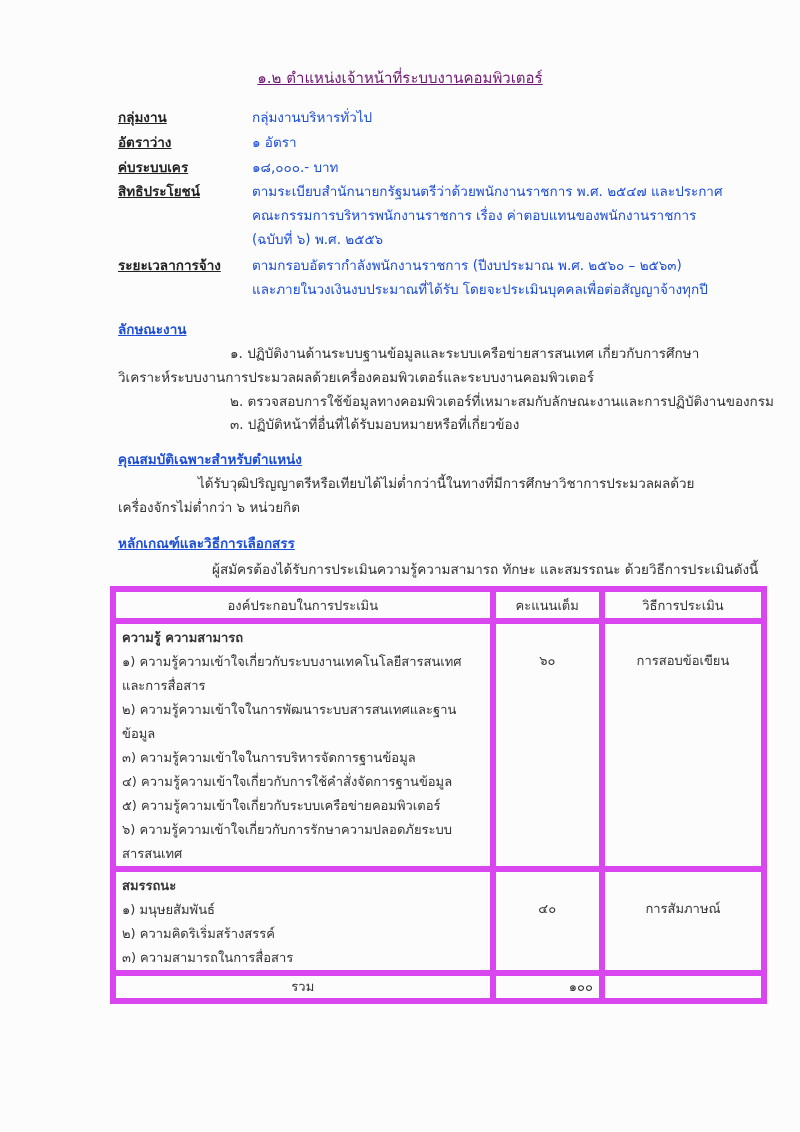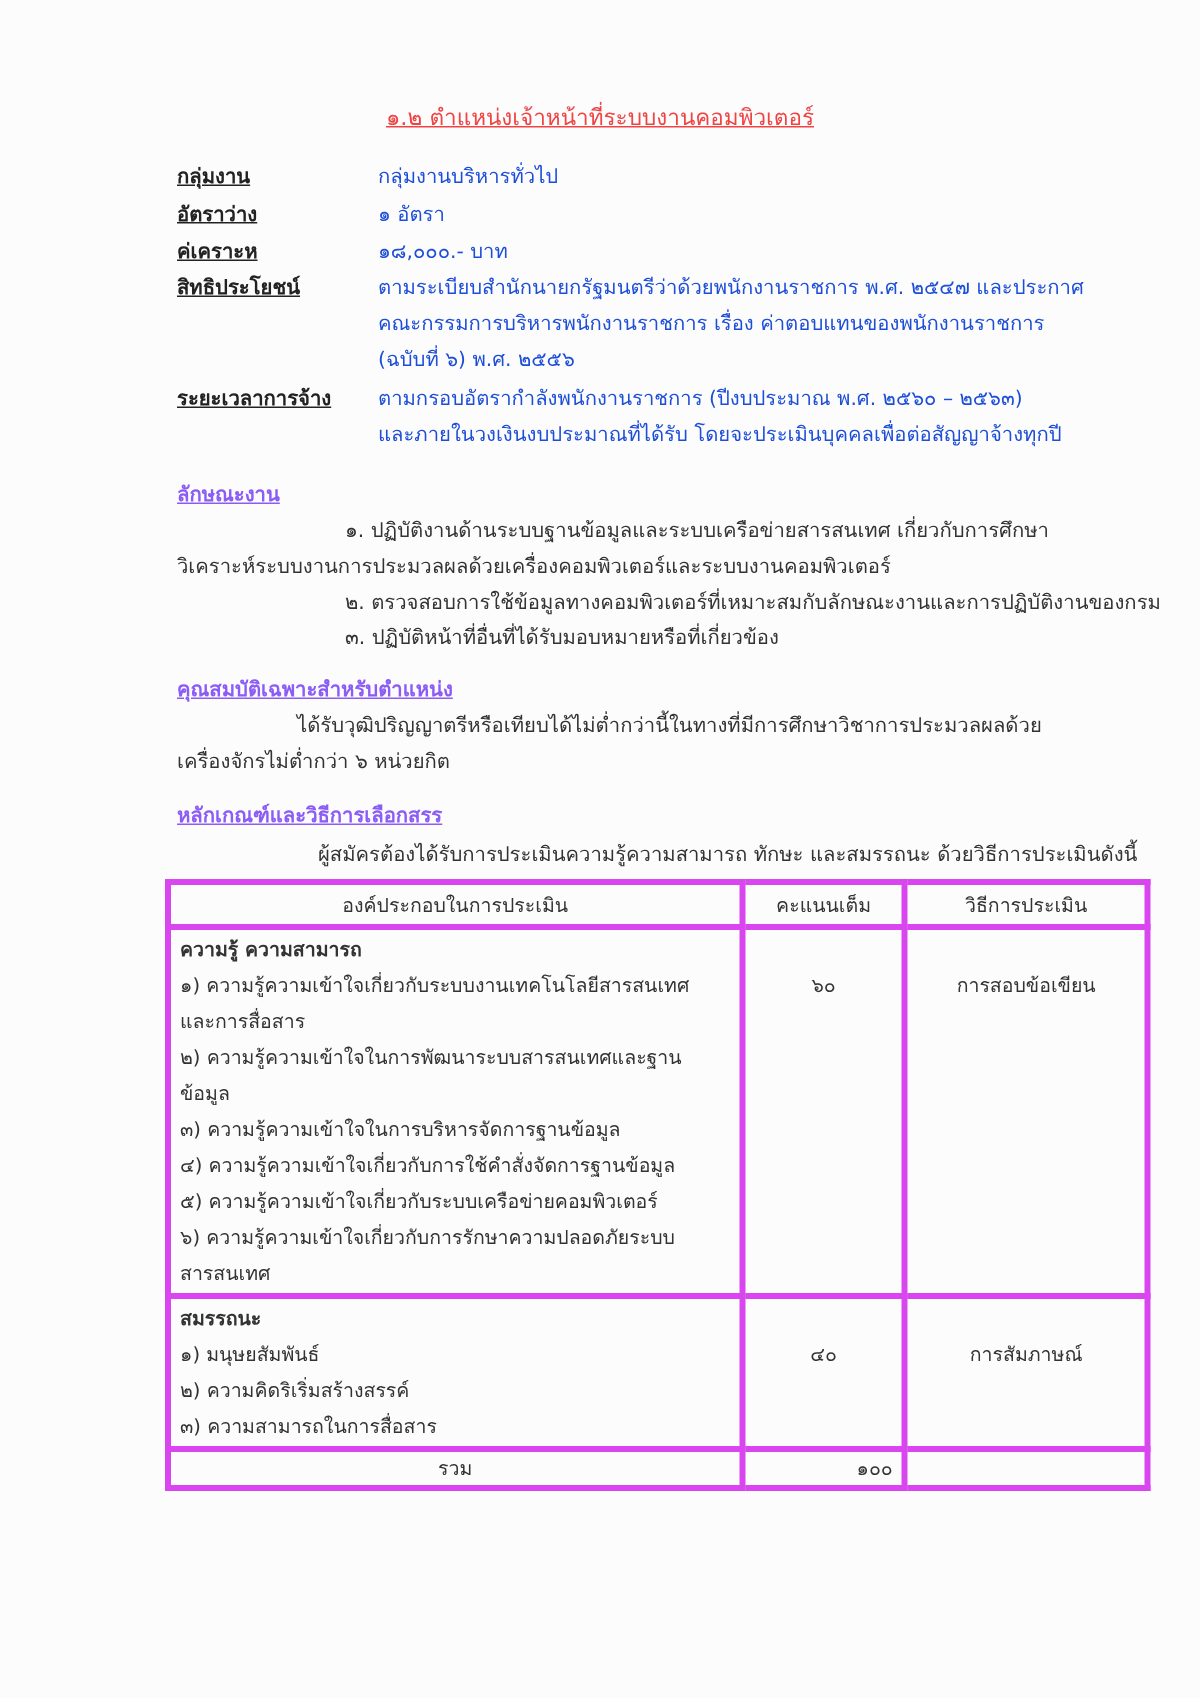"๑.๒ ตำแหน่งเจ้าหน้าที่ระบบงานคอมพิวเตอร์" .title { color: #ef4444 -> #701a75 }
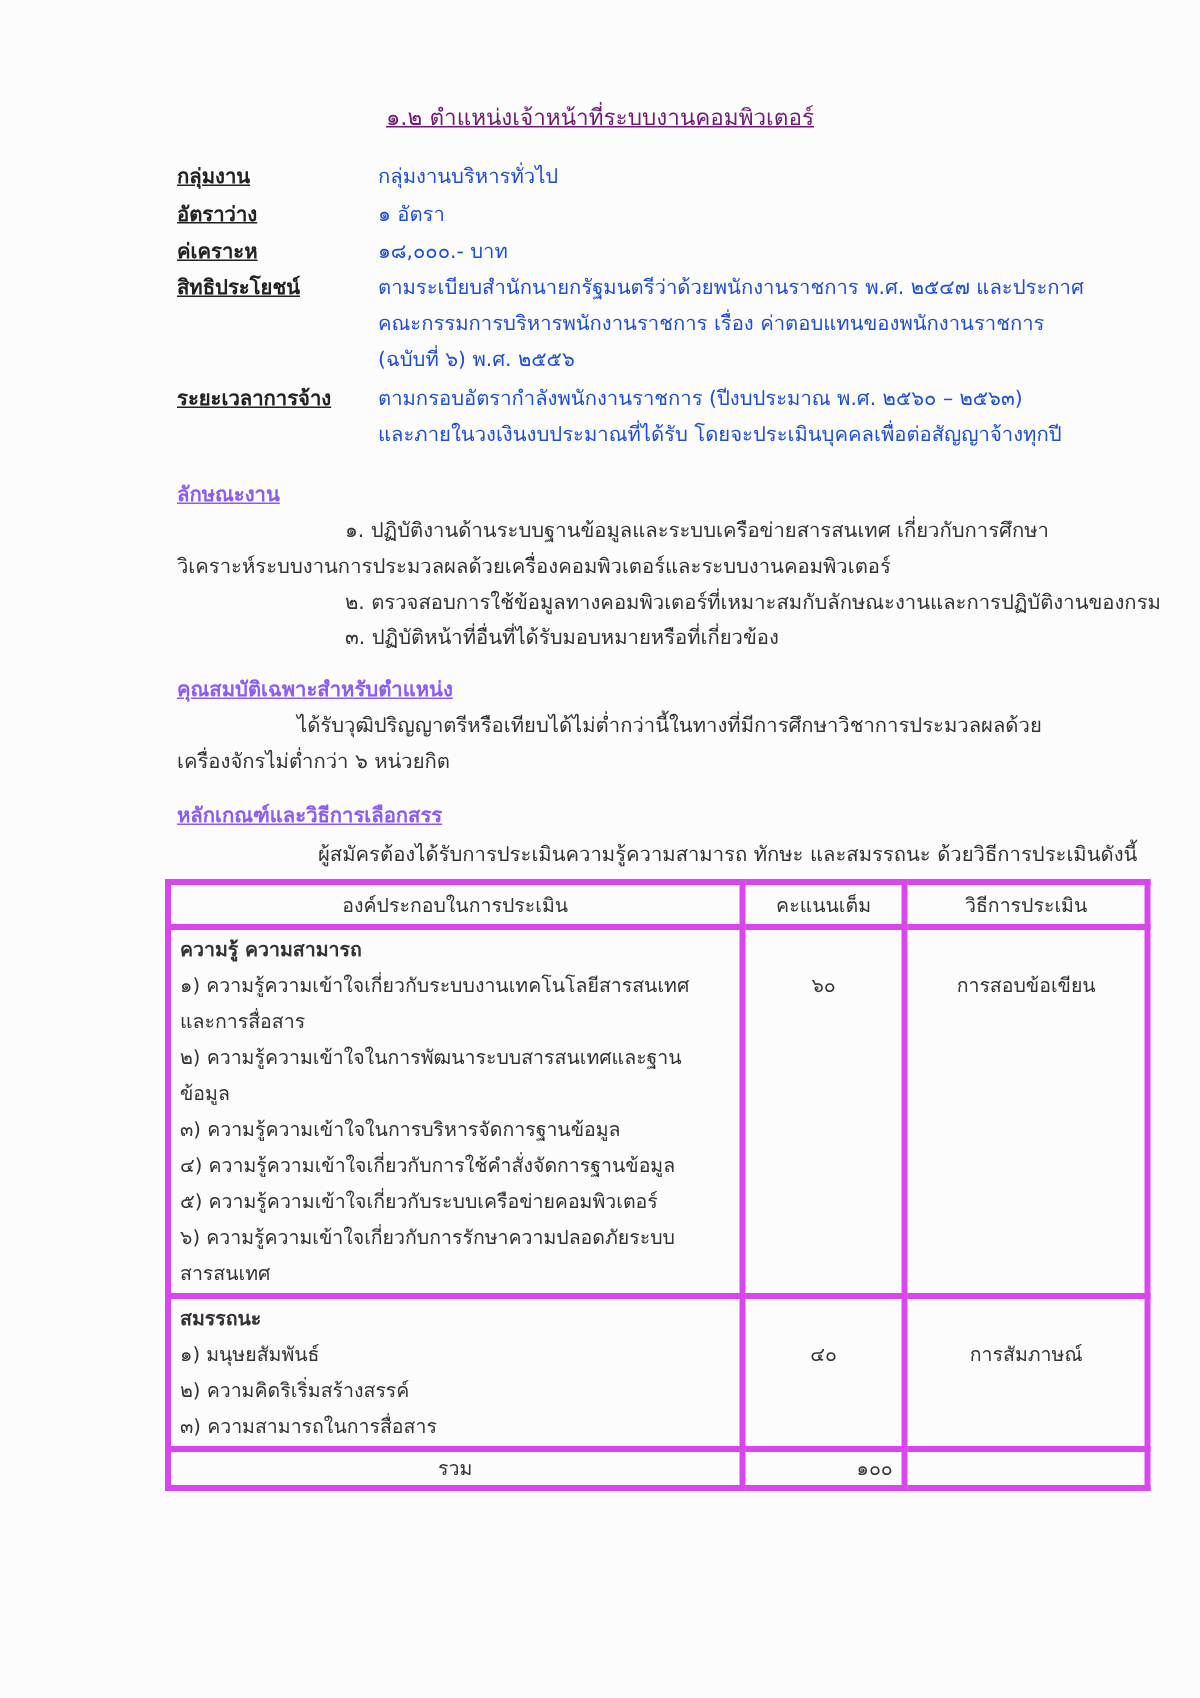"ค่เคราะห" div.abs { text: ค่เคราะห -> ค่บระบบเคร }
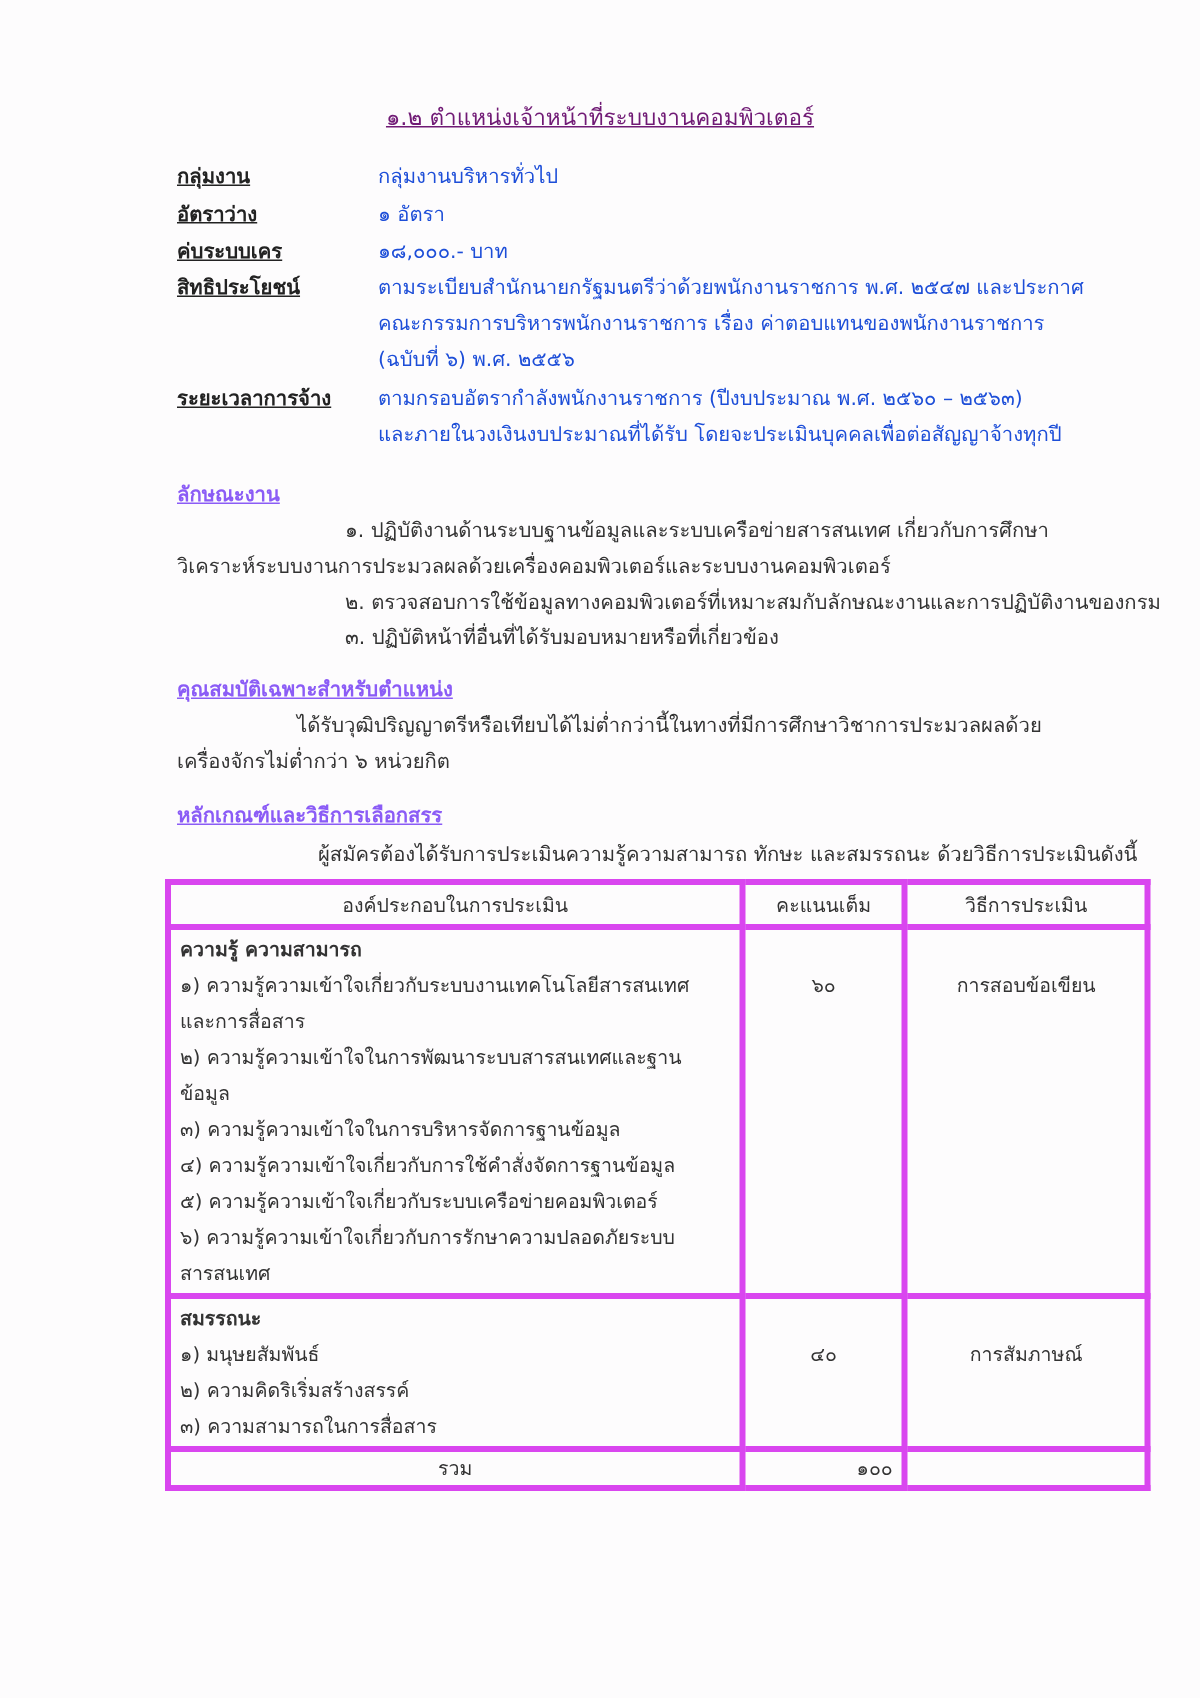"ลักษณะงาน" .sec { color: #8b5cf6 -> #1d4ed8 }
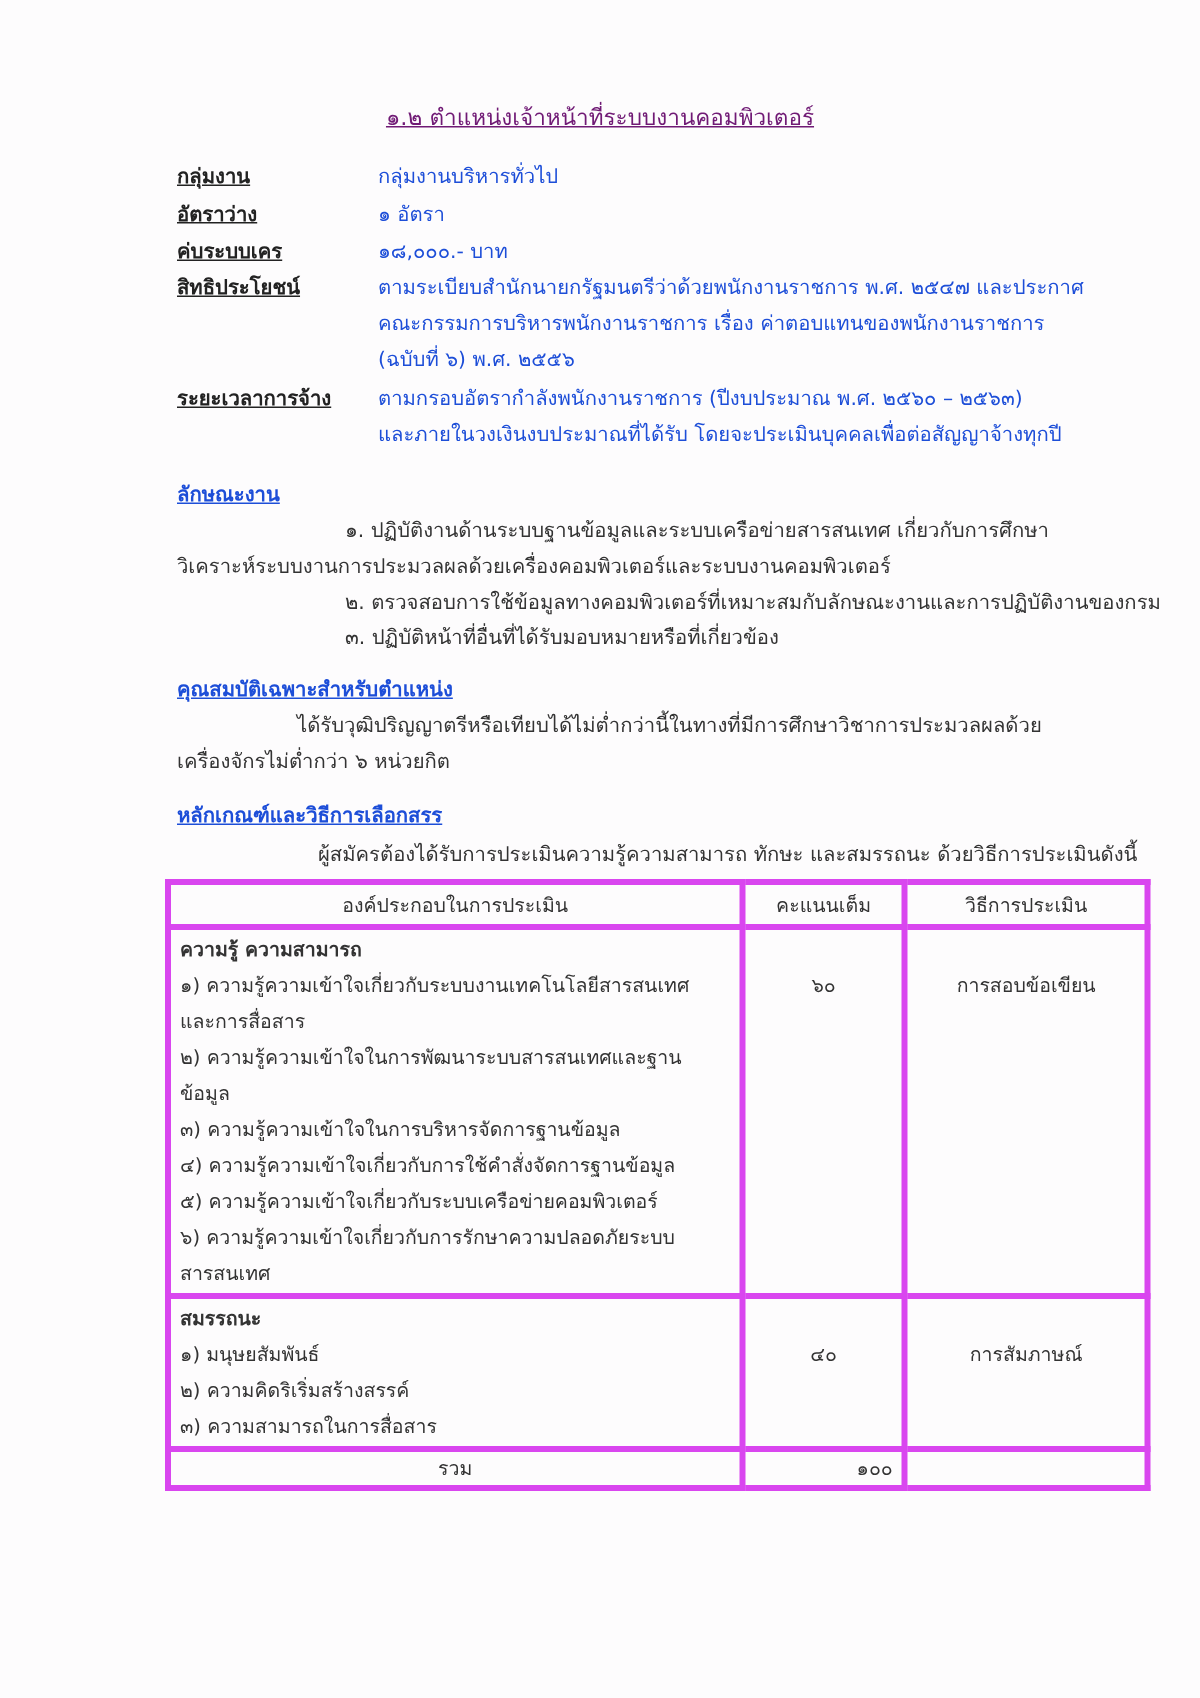"องค์ประกอบในการประเมิน" table.eval td, table.eval th { border: 4px solid #d946ef -> 6px solid #d946ef }
